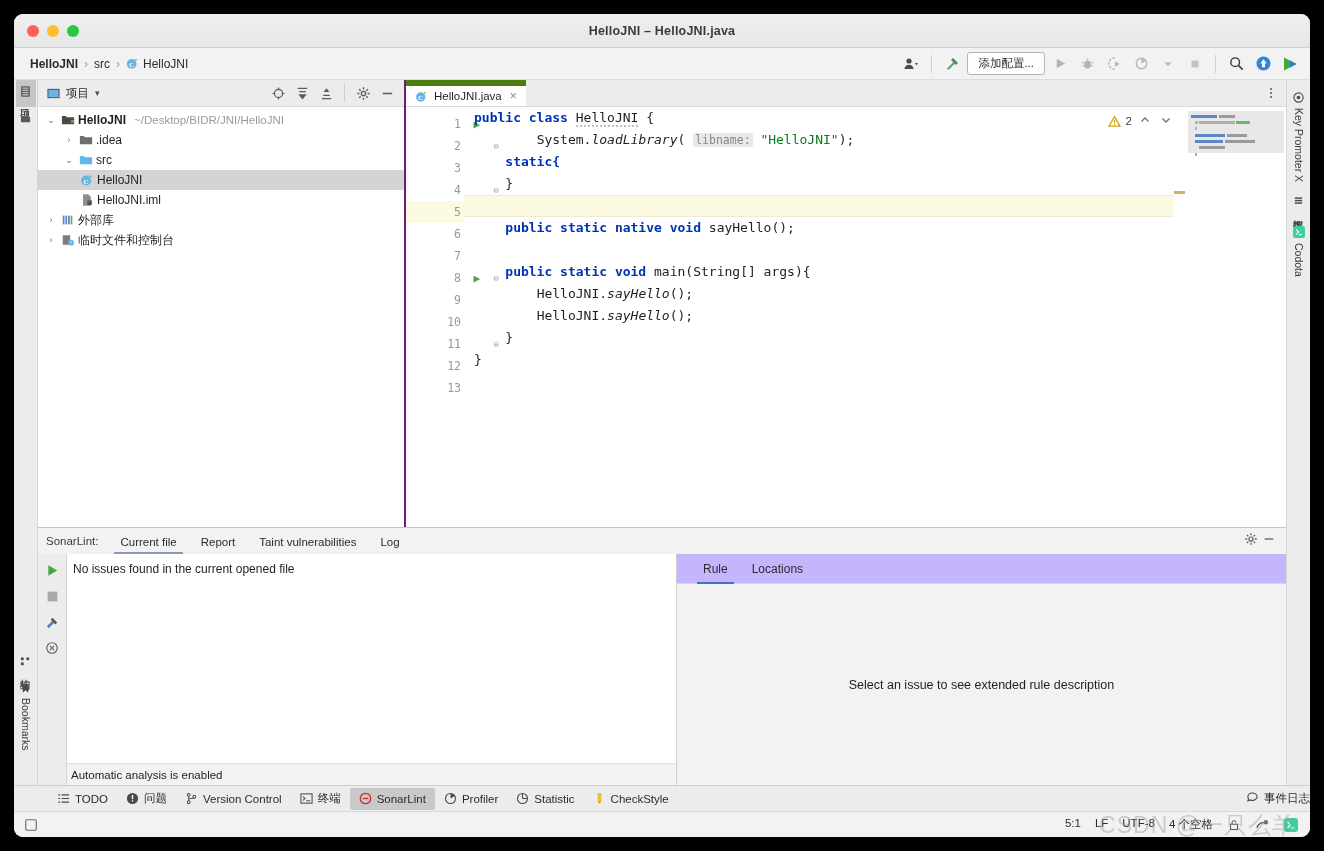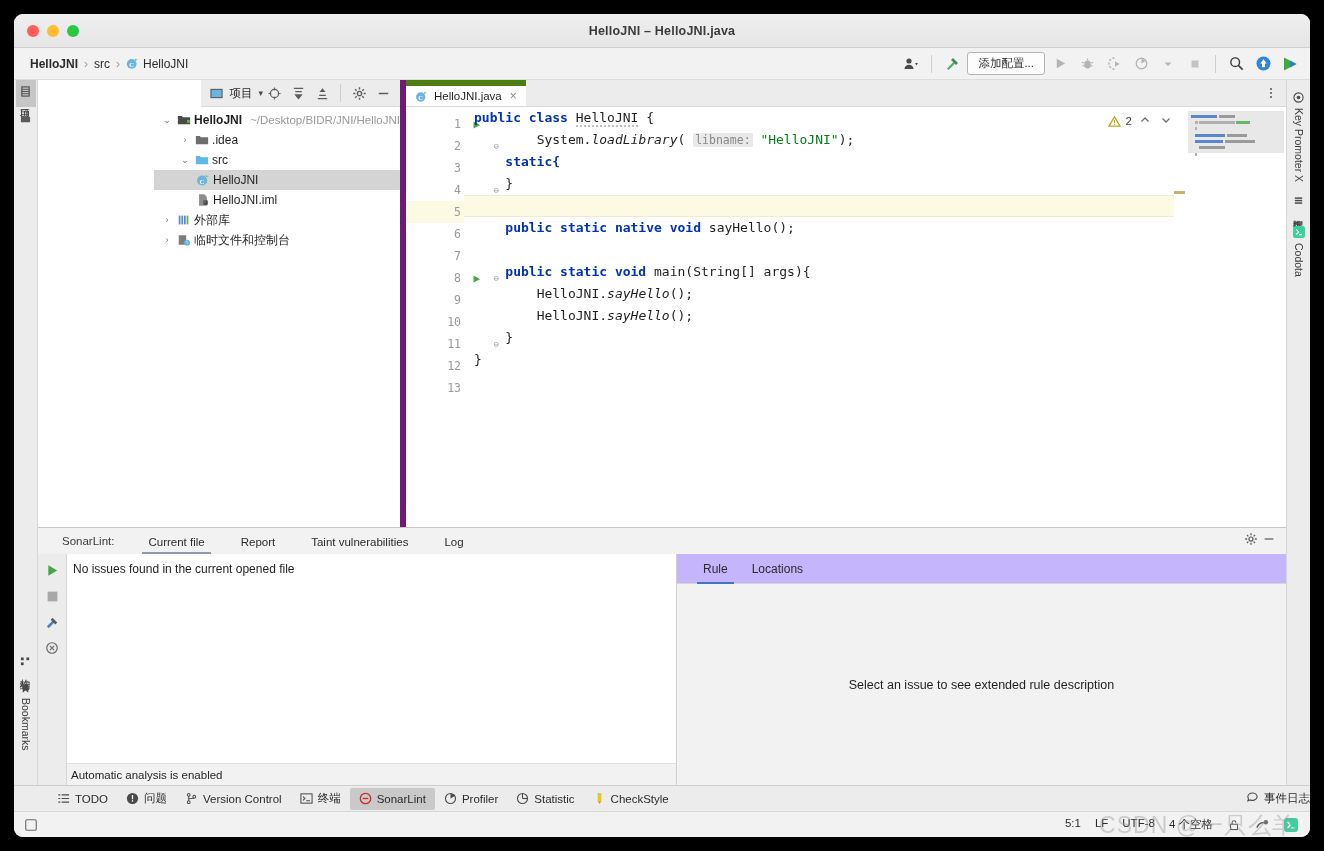"项目" .project { align-items: flex-end -> none; border-right: 6px solid #701a75 -> 2px solid #701a75 }
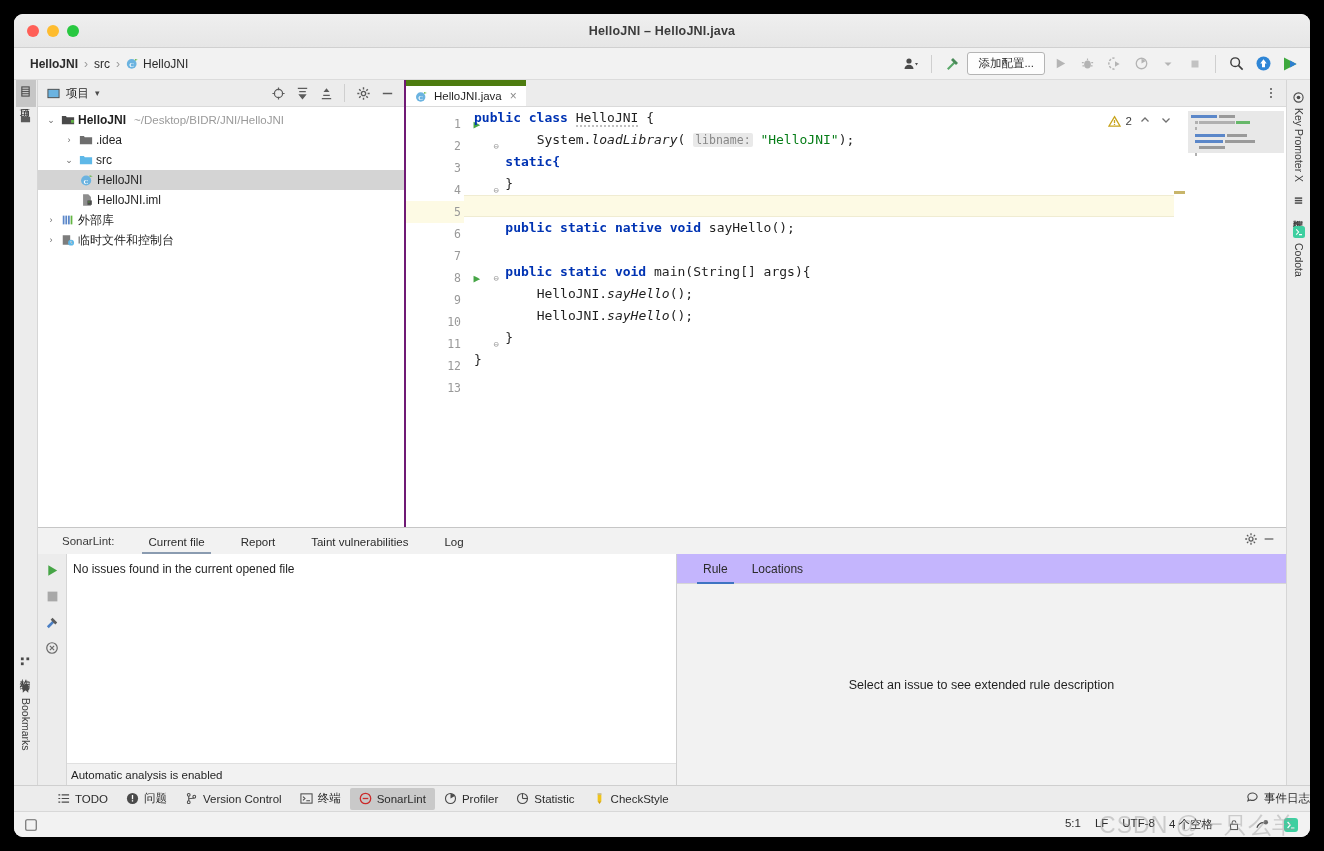"SonarLint:" .sonar-tabs { gap: 12px -> 0px; margin-left: 16px -> none }
